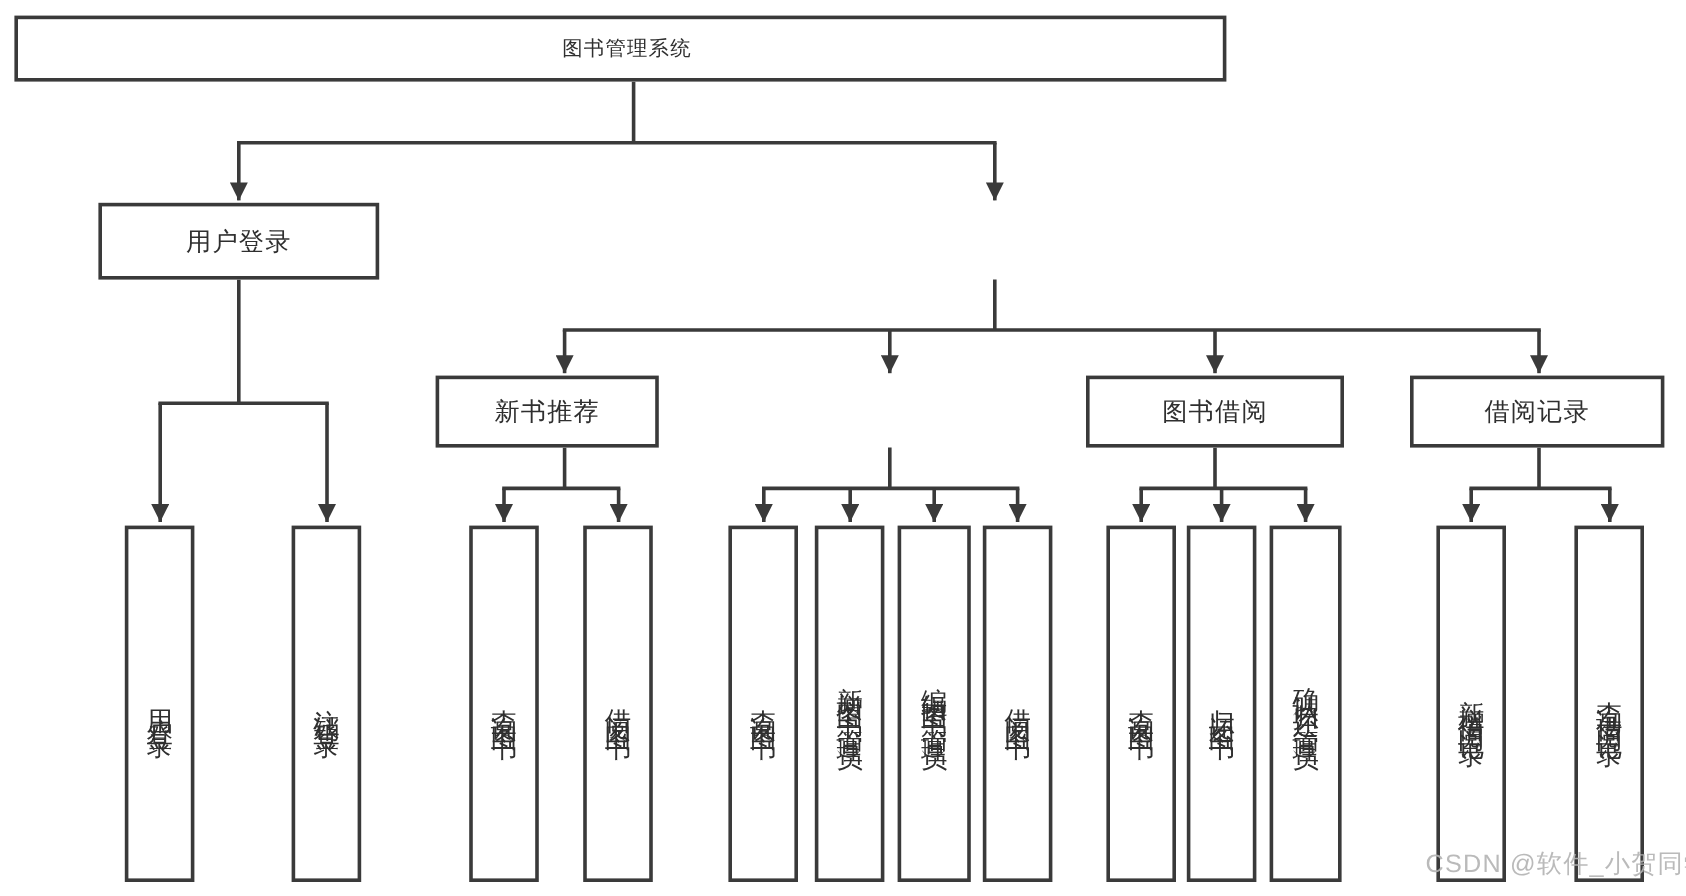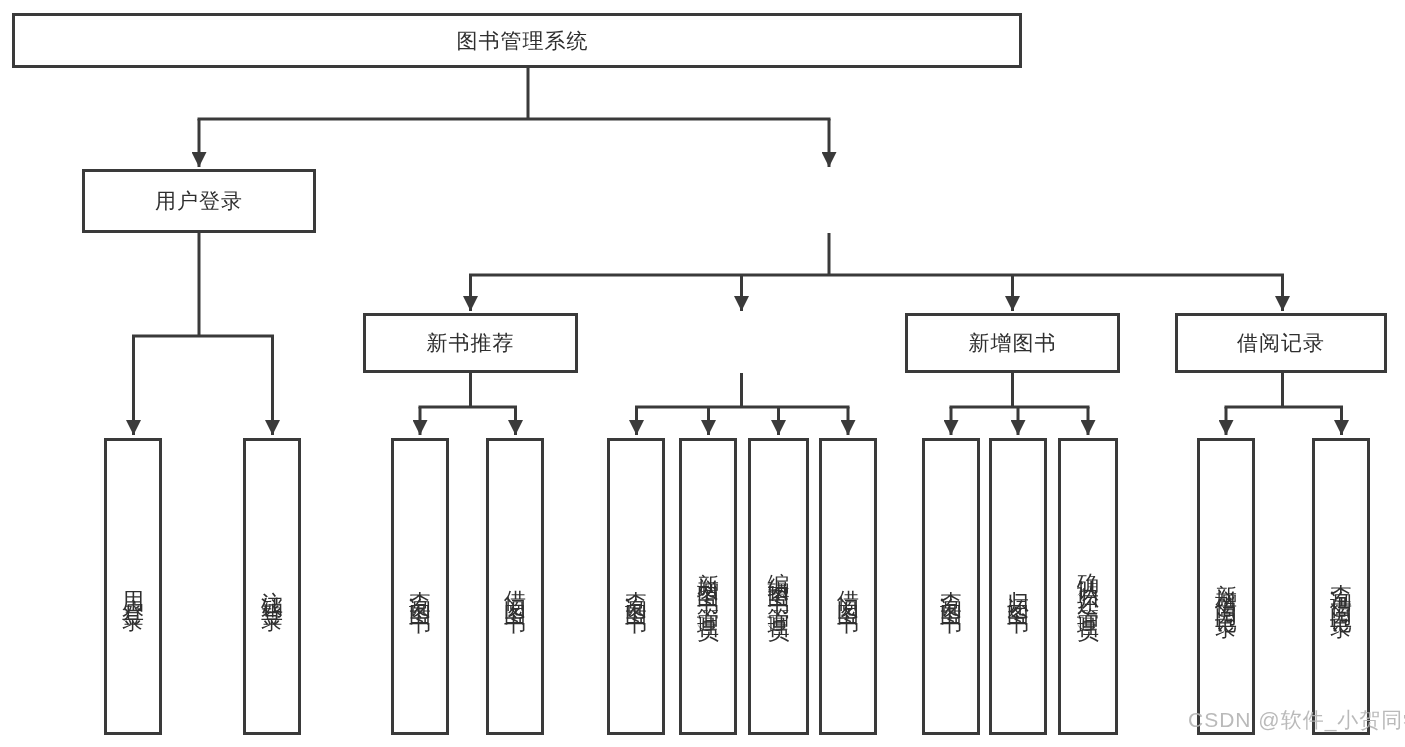"图书管理系统" .node.root { font-size: 21px -> 17px }
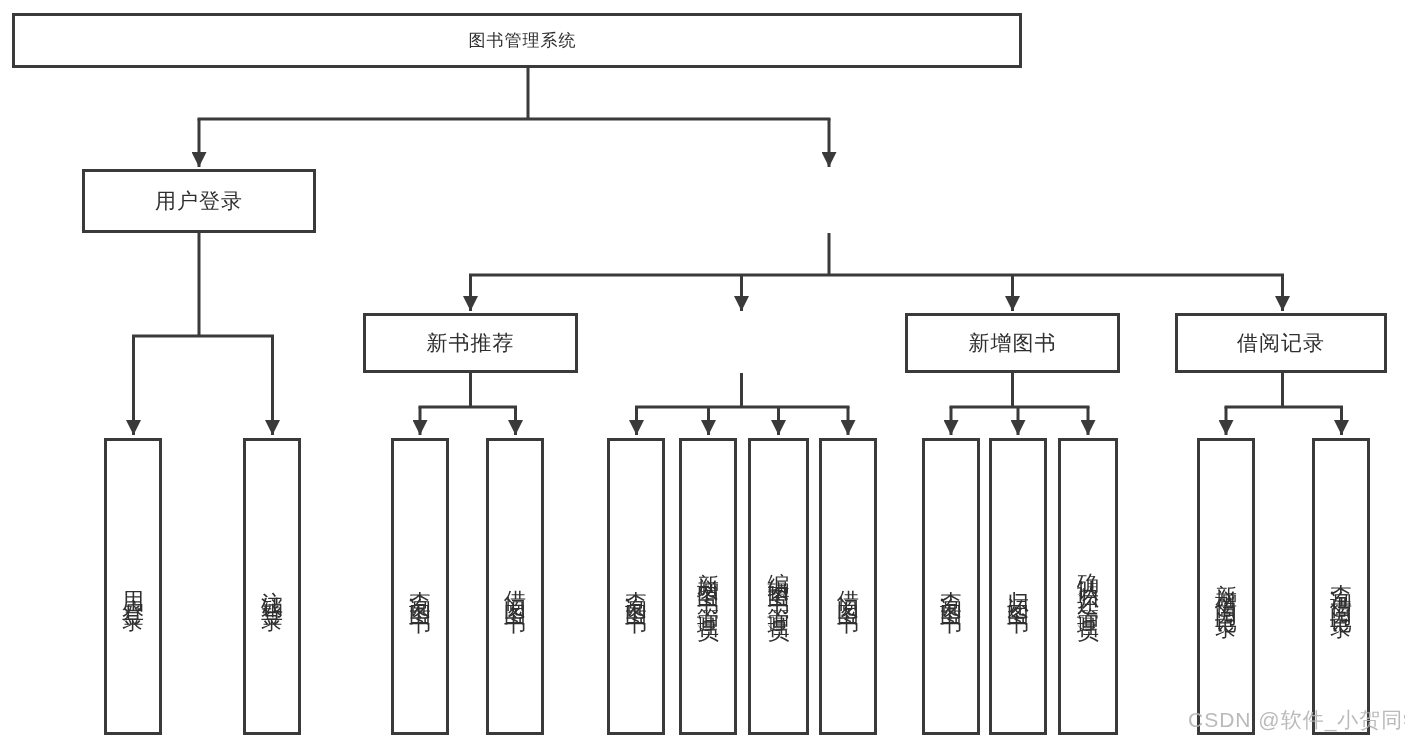"新书推荐" #n-newrec { width: 215px -> 186px }
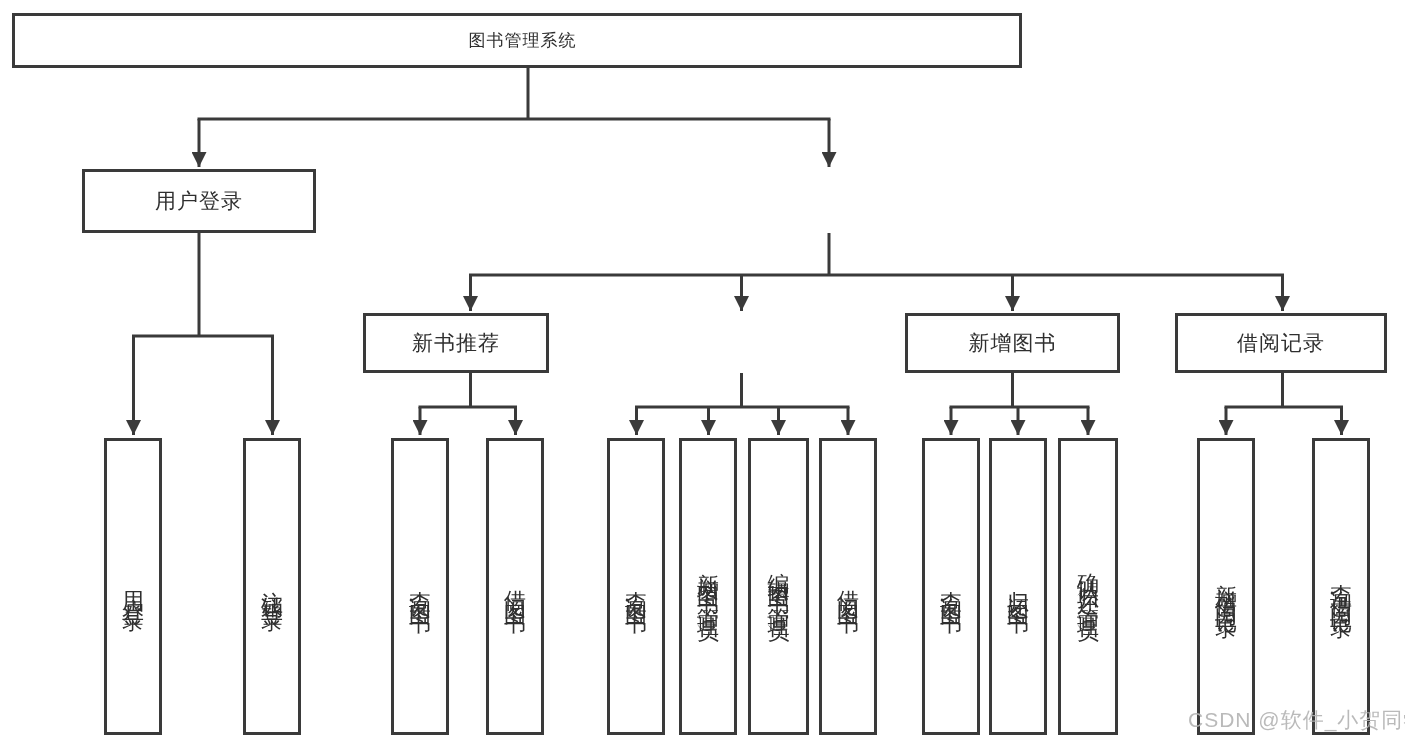"新增图书" div.node { text: 新增图书 -> 图书借阅 }
